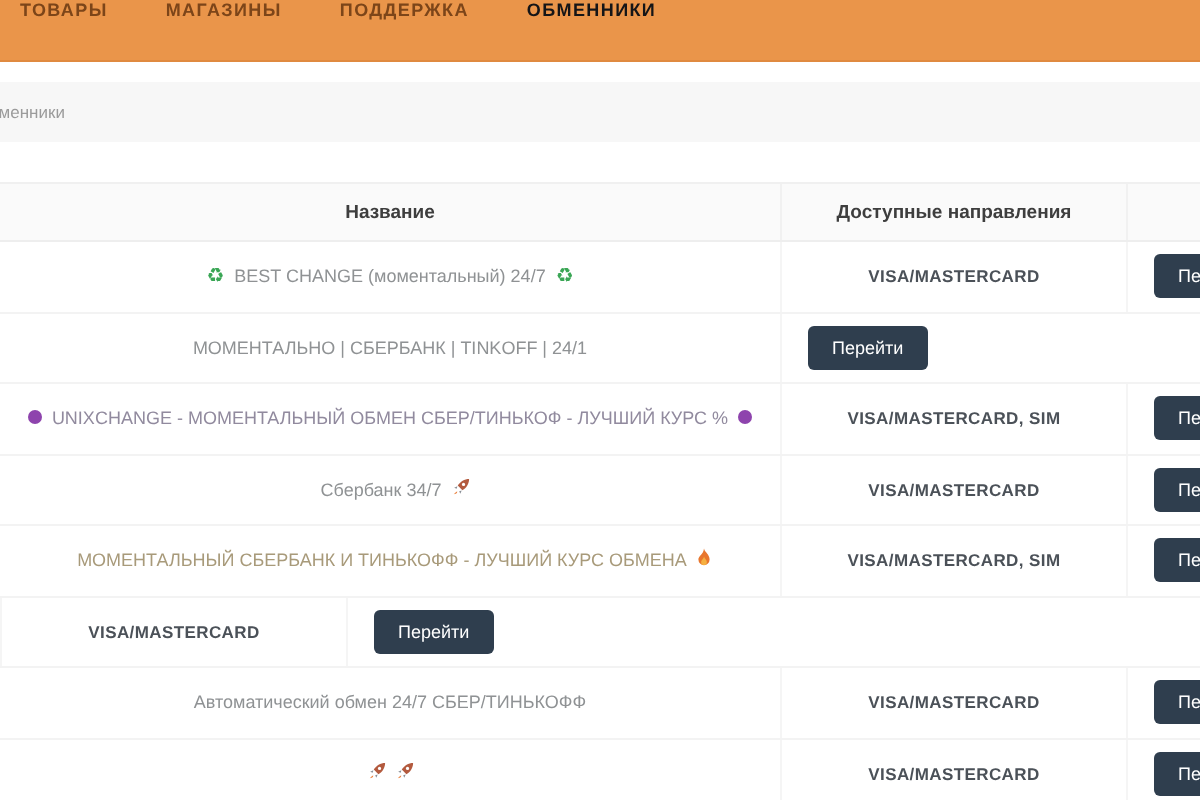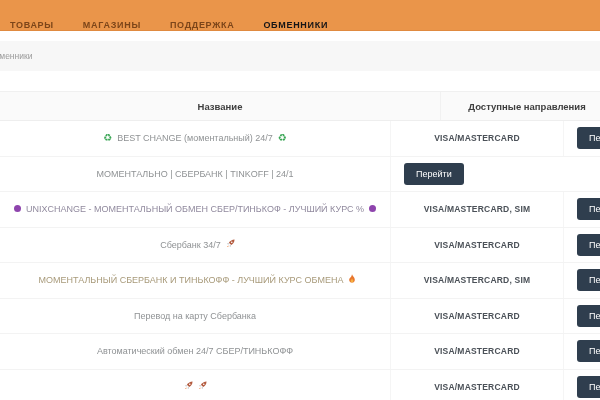"ТОВАРЫ" .navbar { align-items: flex-end -> flex-start }
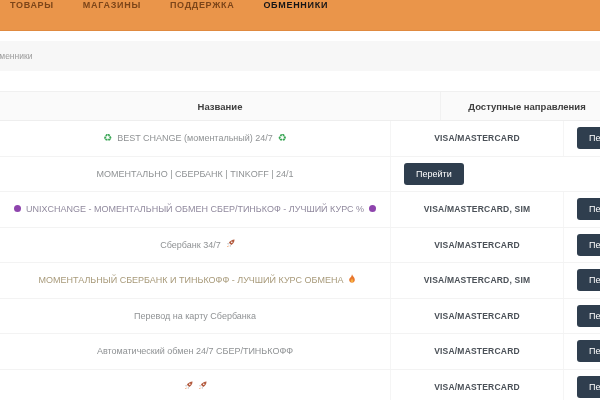"Название" .th { margin-left: 25px -> none }
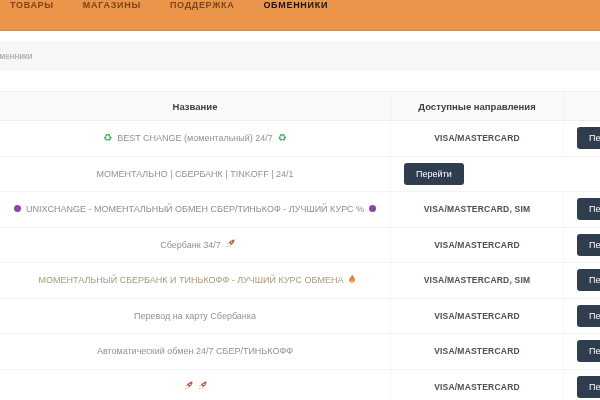"Перевод на карту Сбербанка" div.cell { html: <div> <span></span> <span>Перевод на карту Сбербанка</span> <span></span> </div> -> none }
